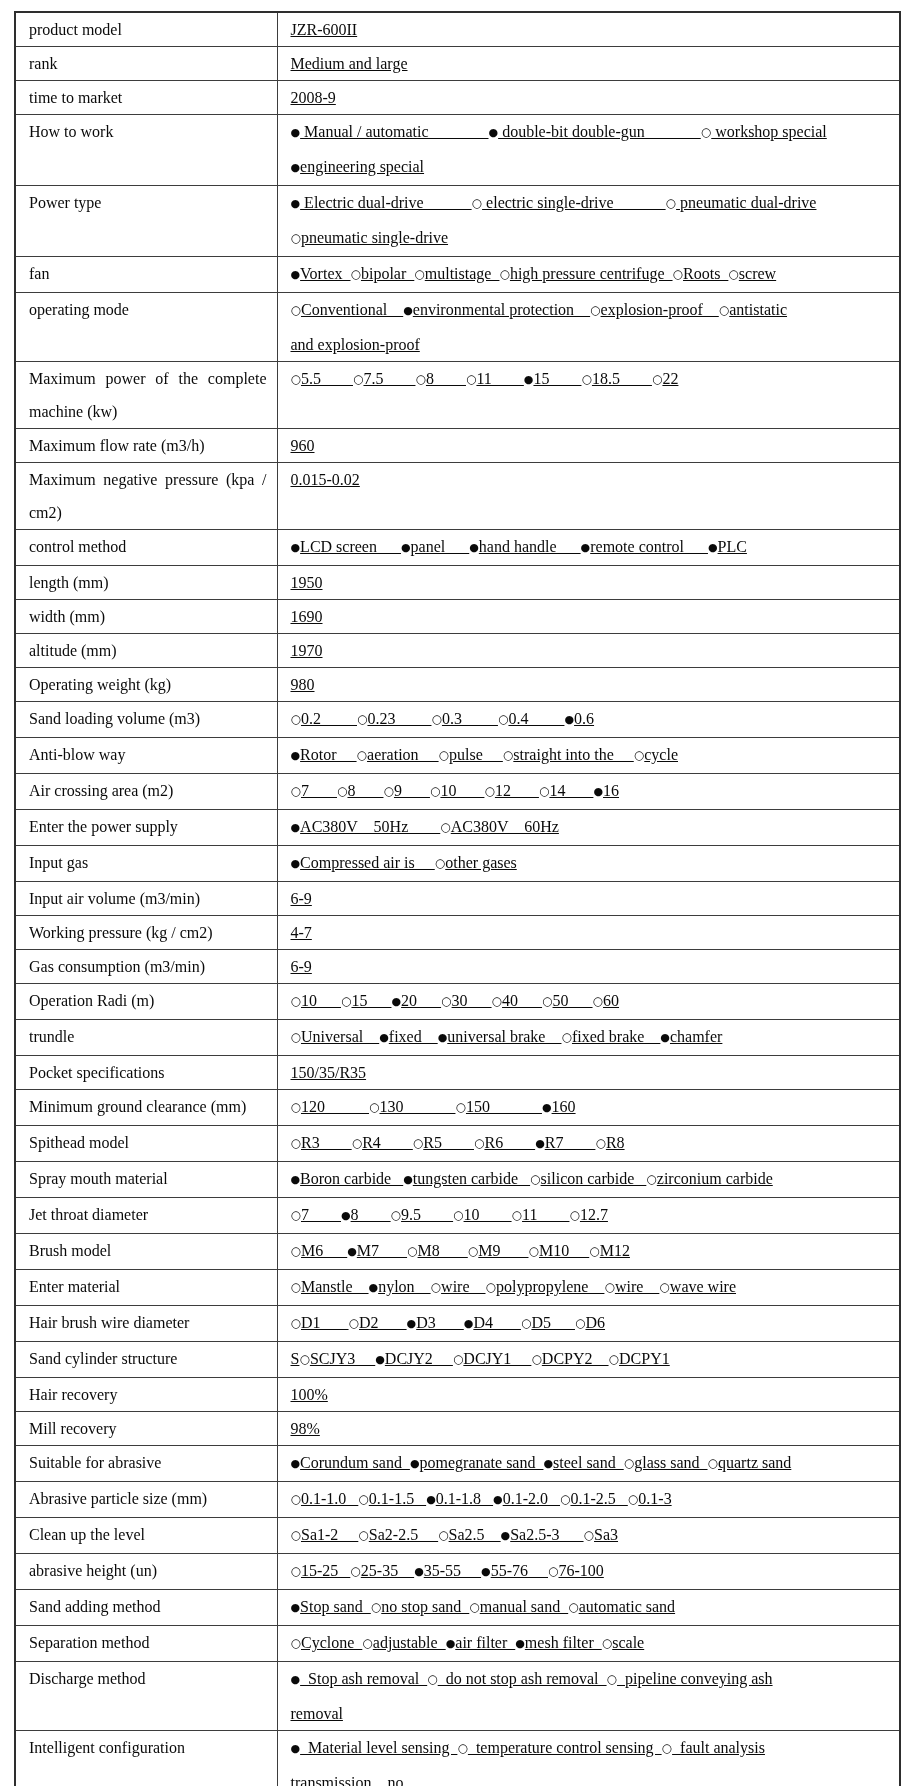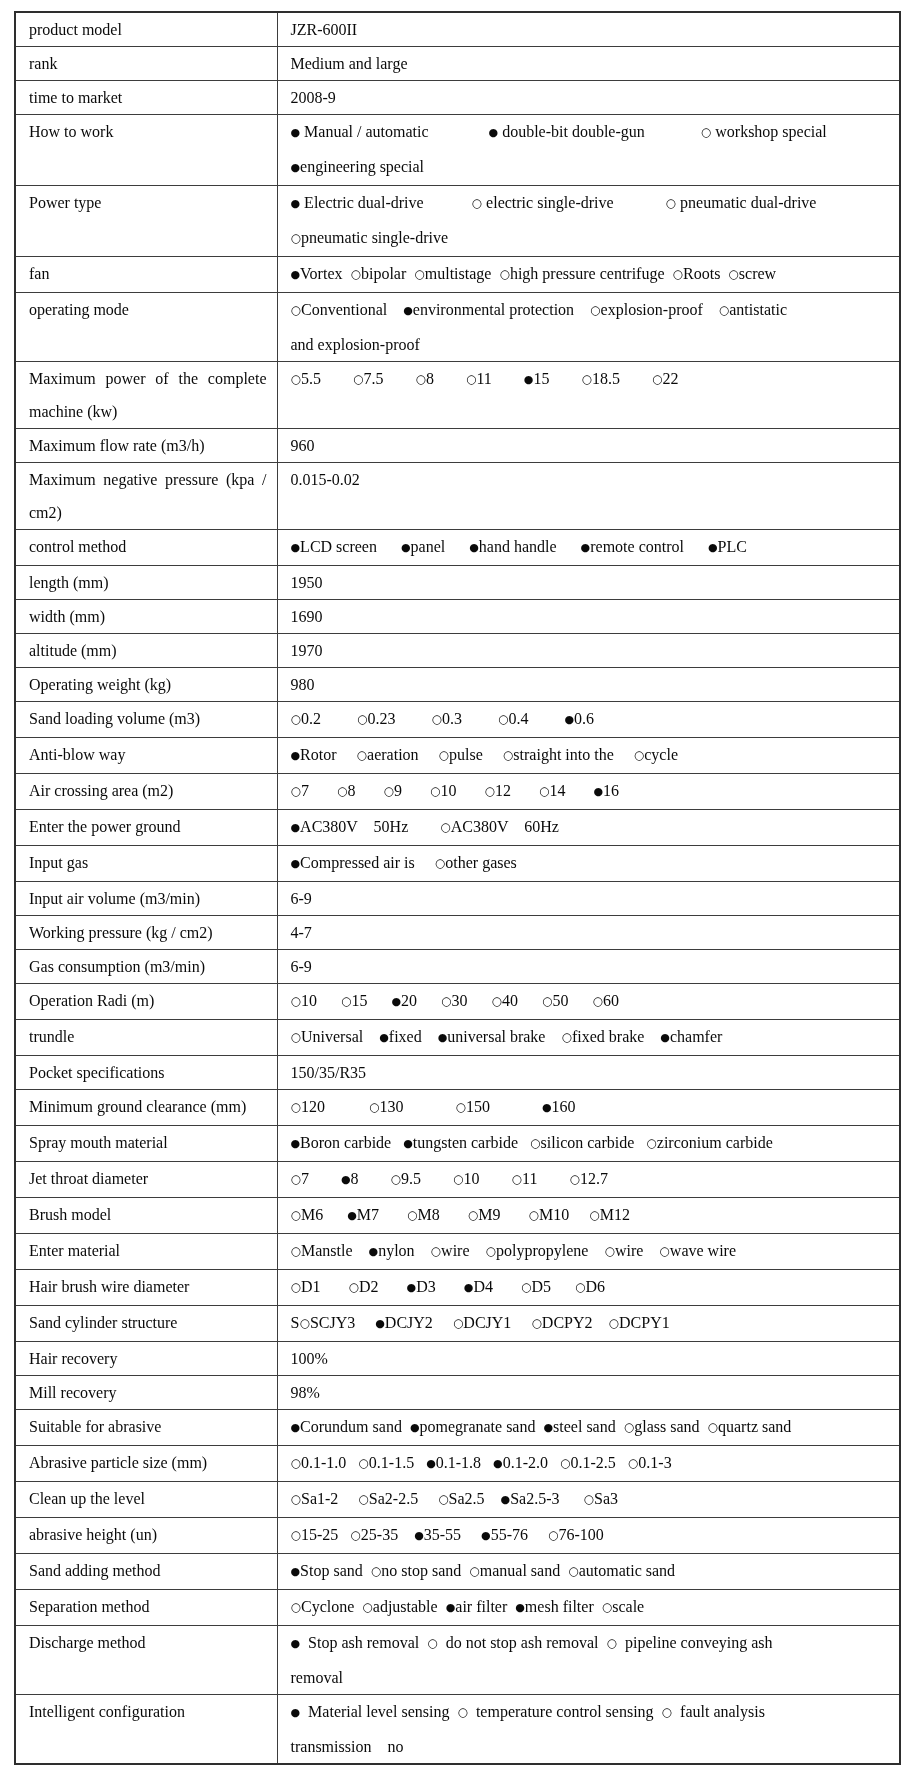"JZR-600II" td.value-cell { text-decoration: none -> underline }
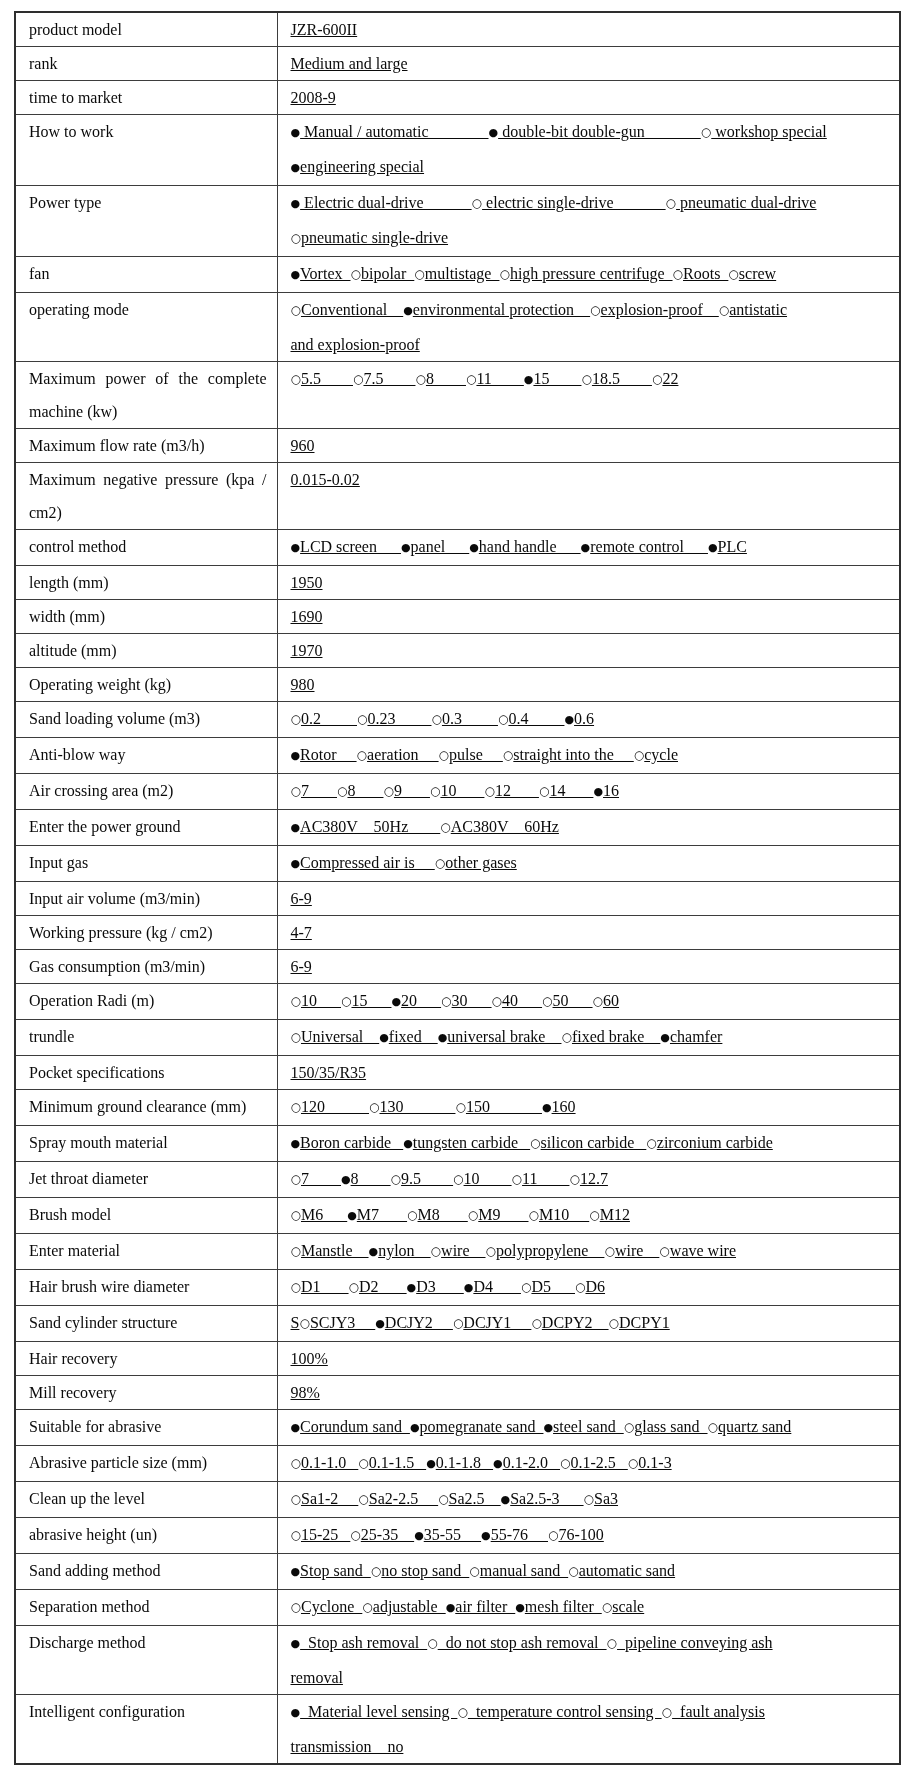"Enter the power ground" td.label-cell { text: ground -> supply }
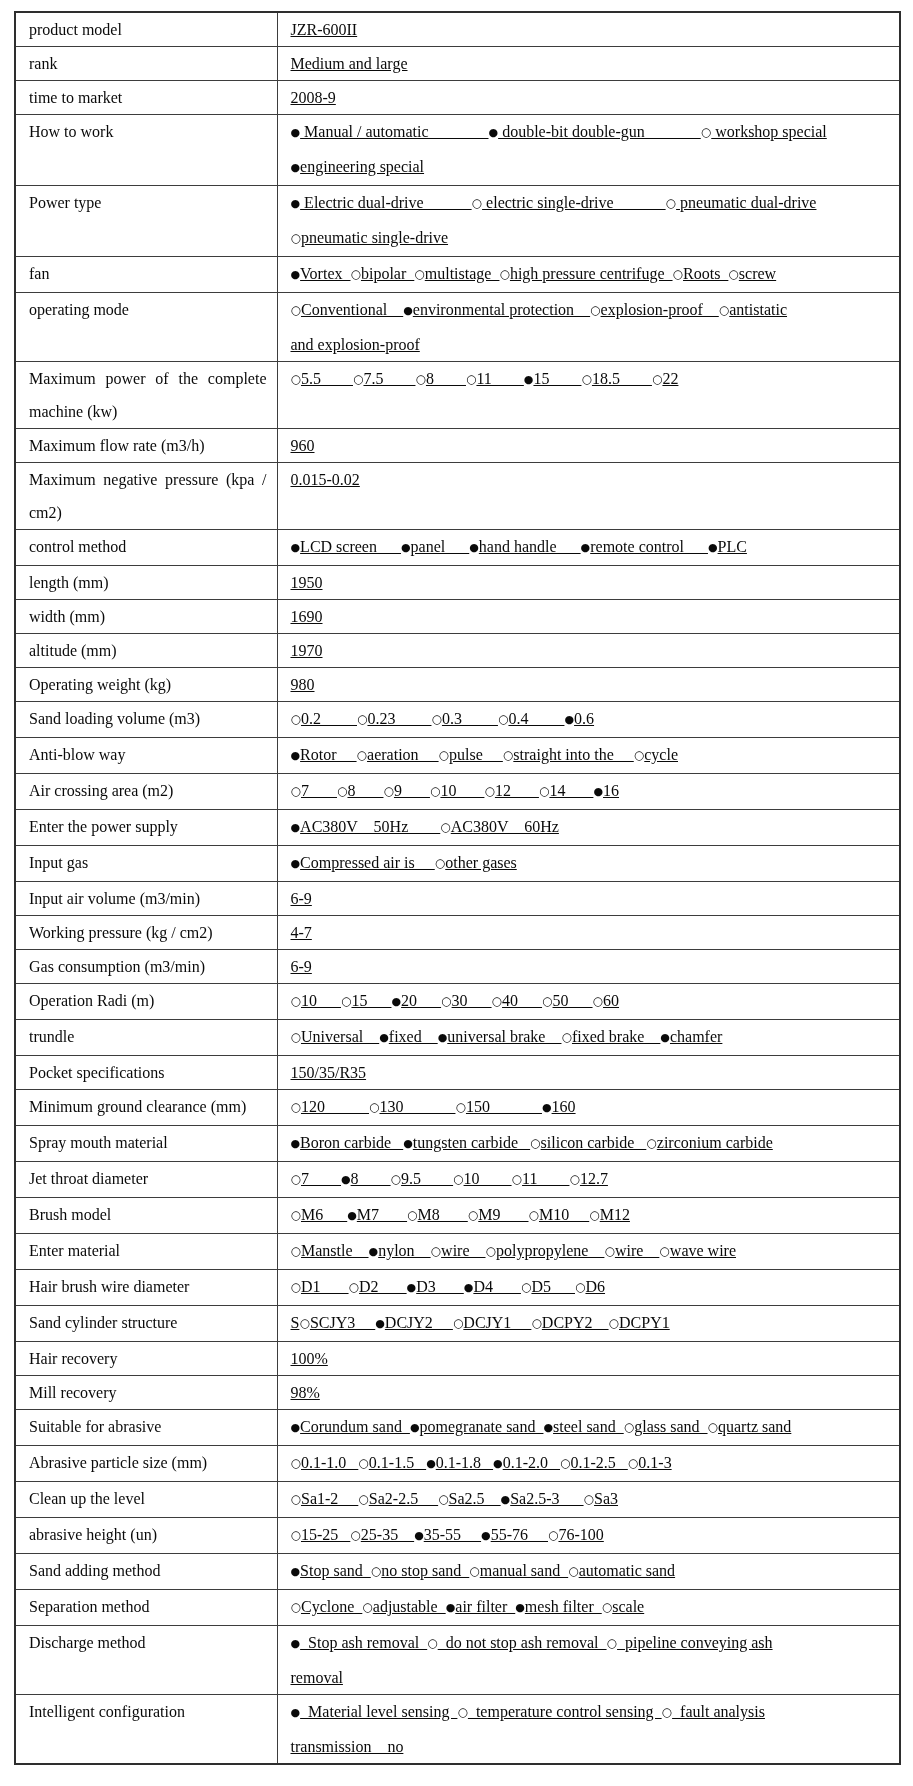"Spithead model" tr { html: none -> <tr> <td>Spithead model</td> <td><span>○</span>R3 <span>○</span>R4 <span>○</span>R5 <span>○</span>R6 <span>●</span>R7 <span>○</span>R8</td> </tr> }
